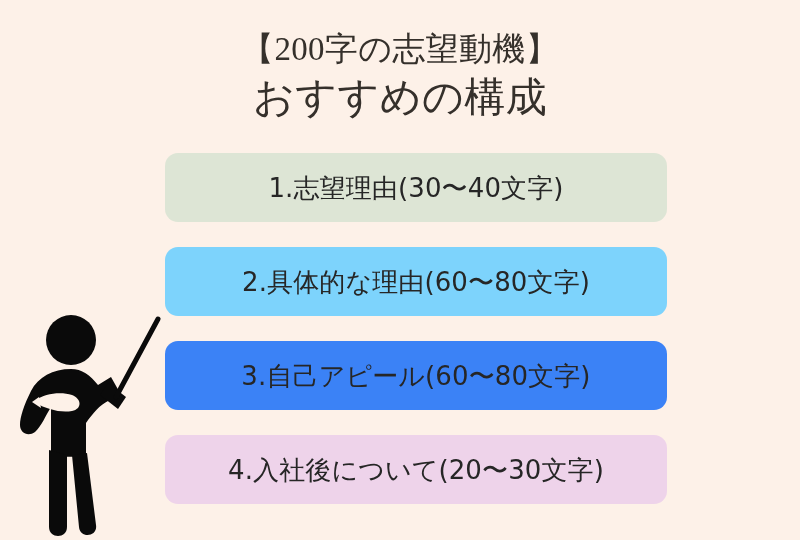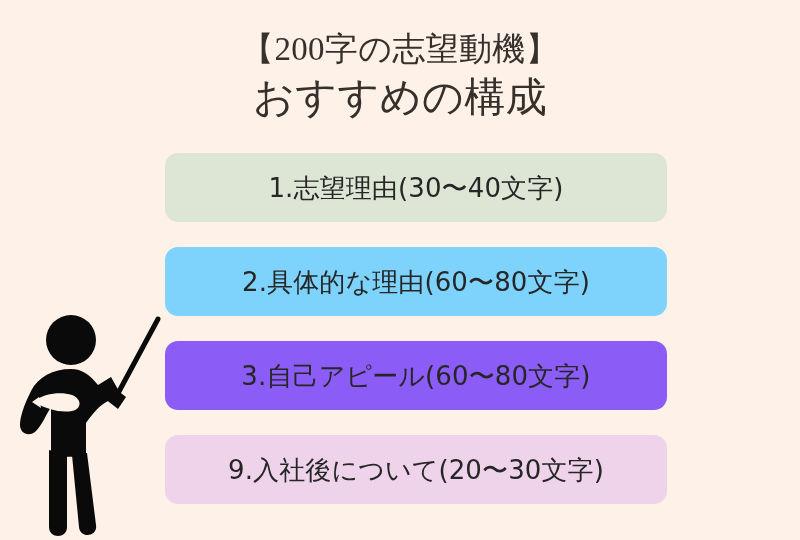"3.自己アピール(60〜80文字)" div.bar { background-color: #8b5cf6 -> #3b82f6 }
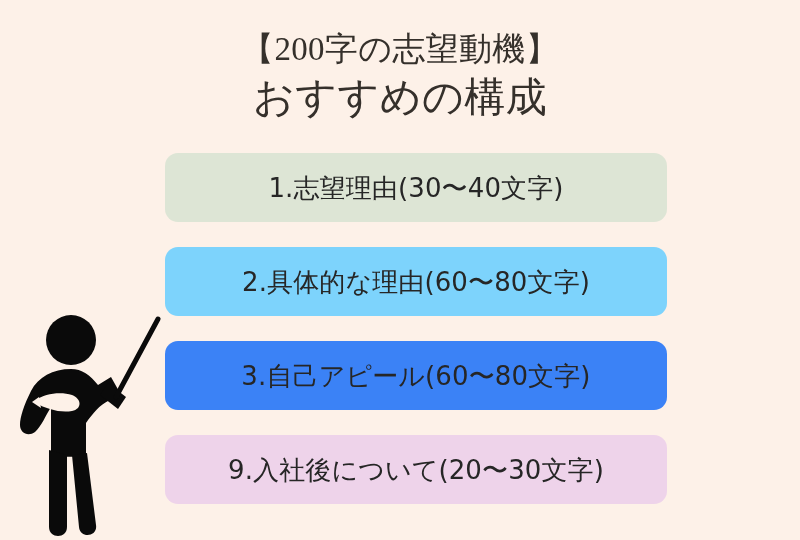"9.入社後について(20〜30文字)" span.bar-label { text: 9 -> 4 }
